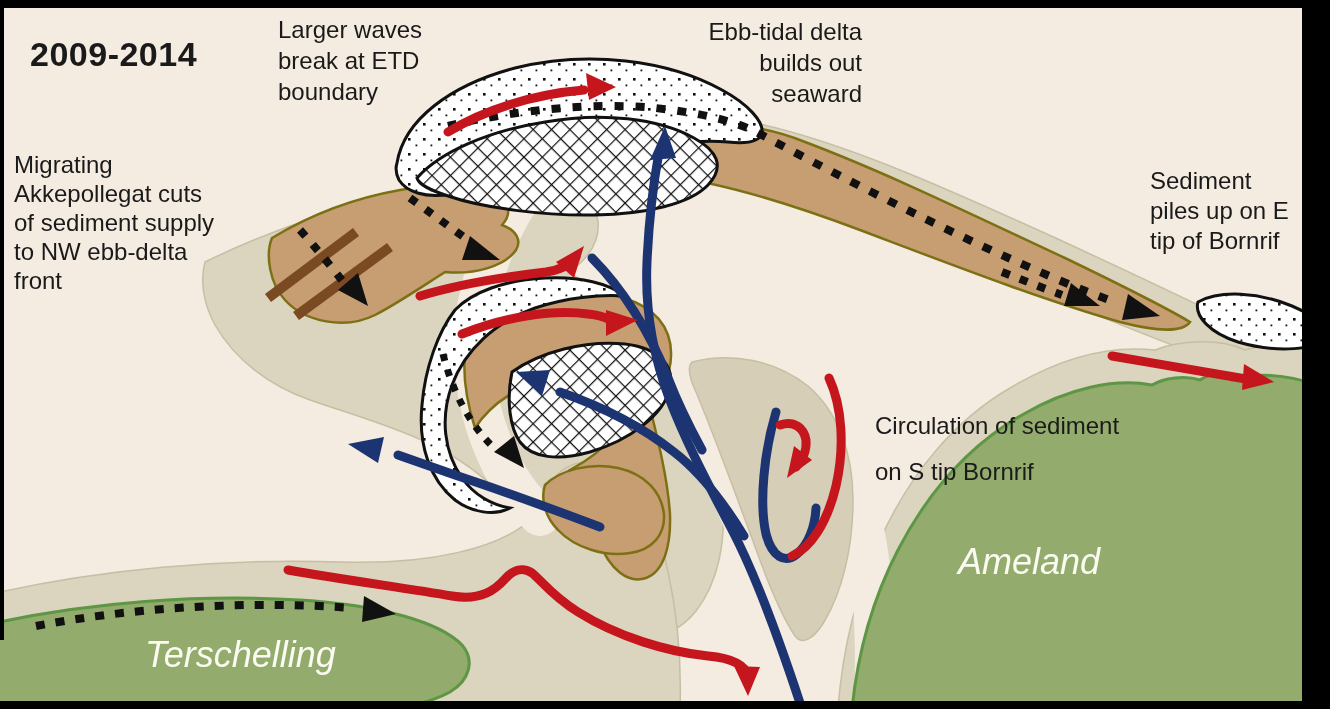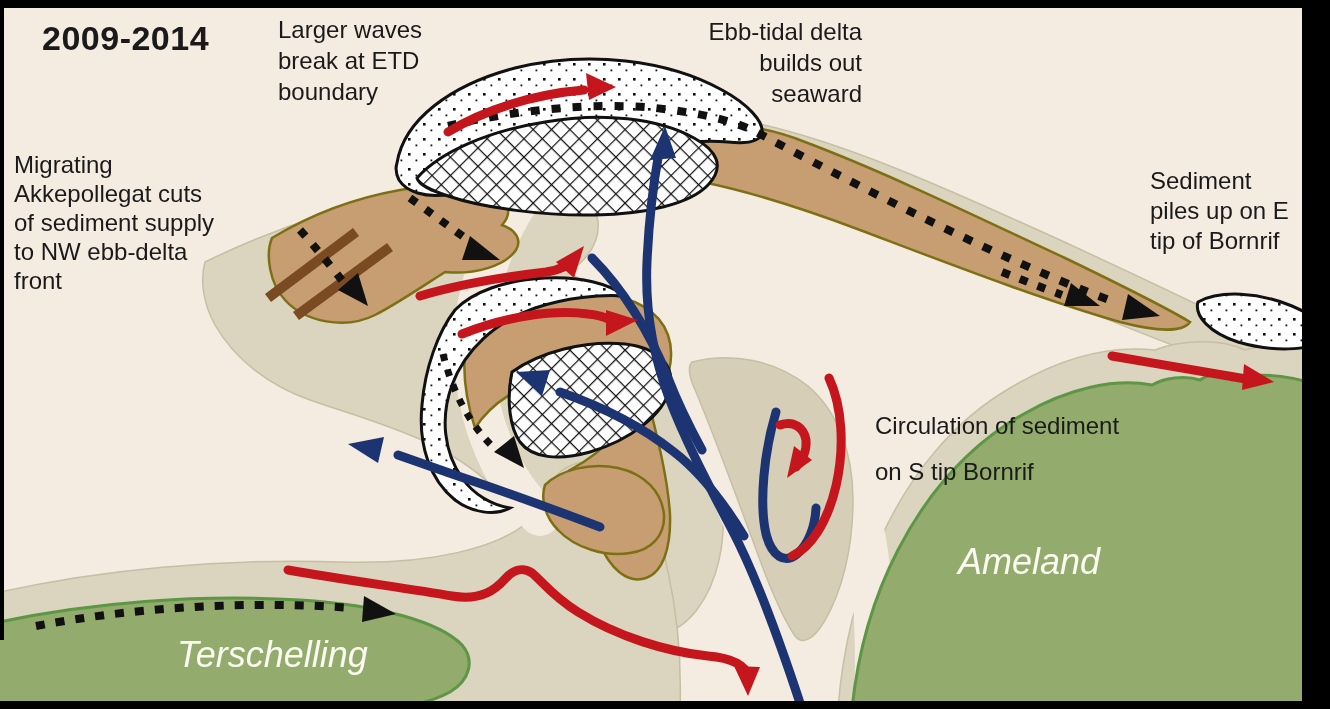"2009-2014" div.ann { margin-left: 12px -> none; top: 20px -> 36px }
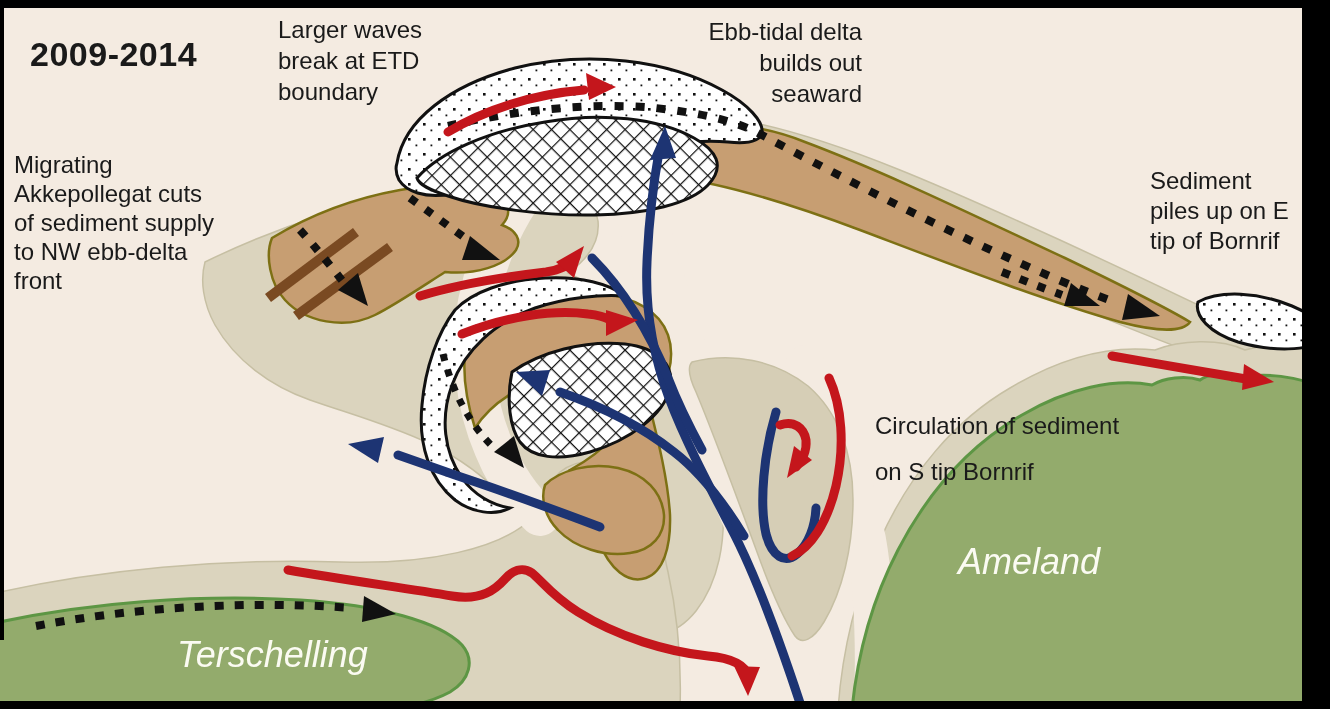"Terschelling" div.island-label { margin-left: 32px -> none }
